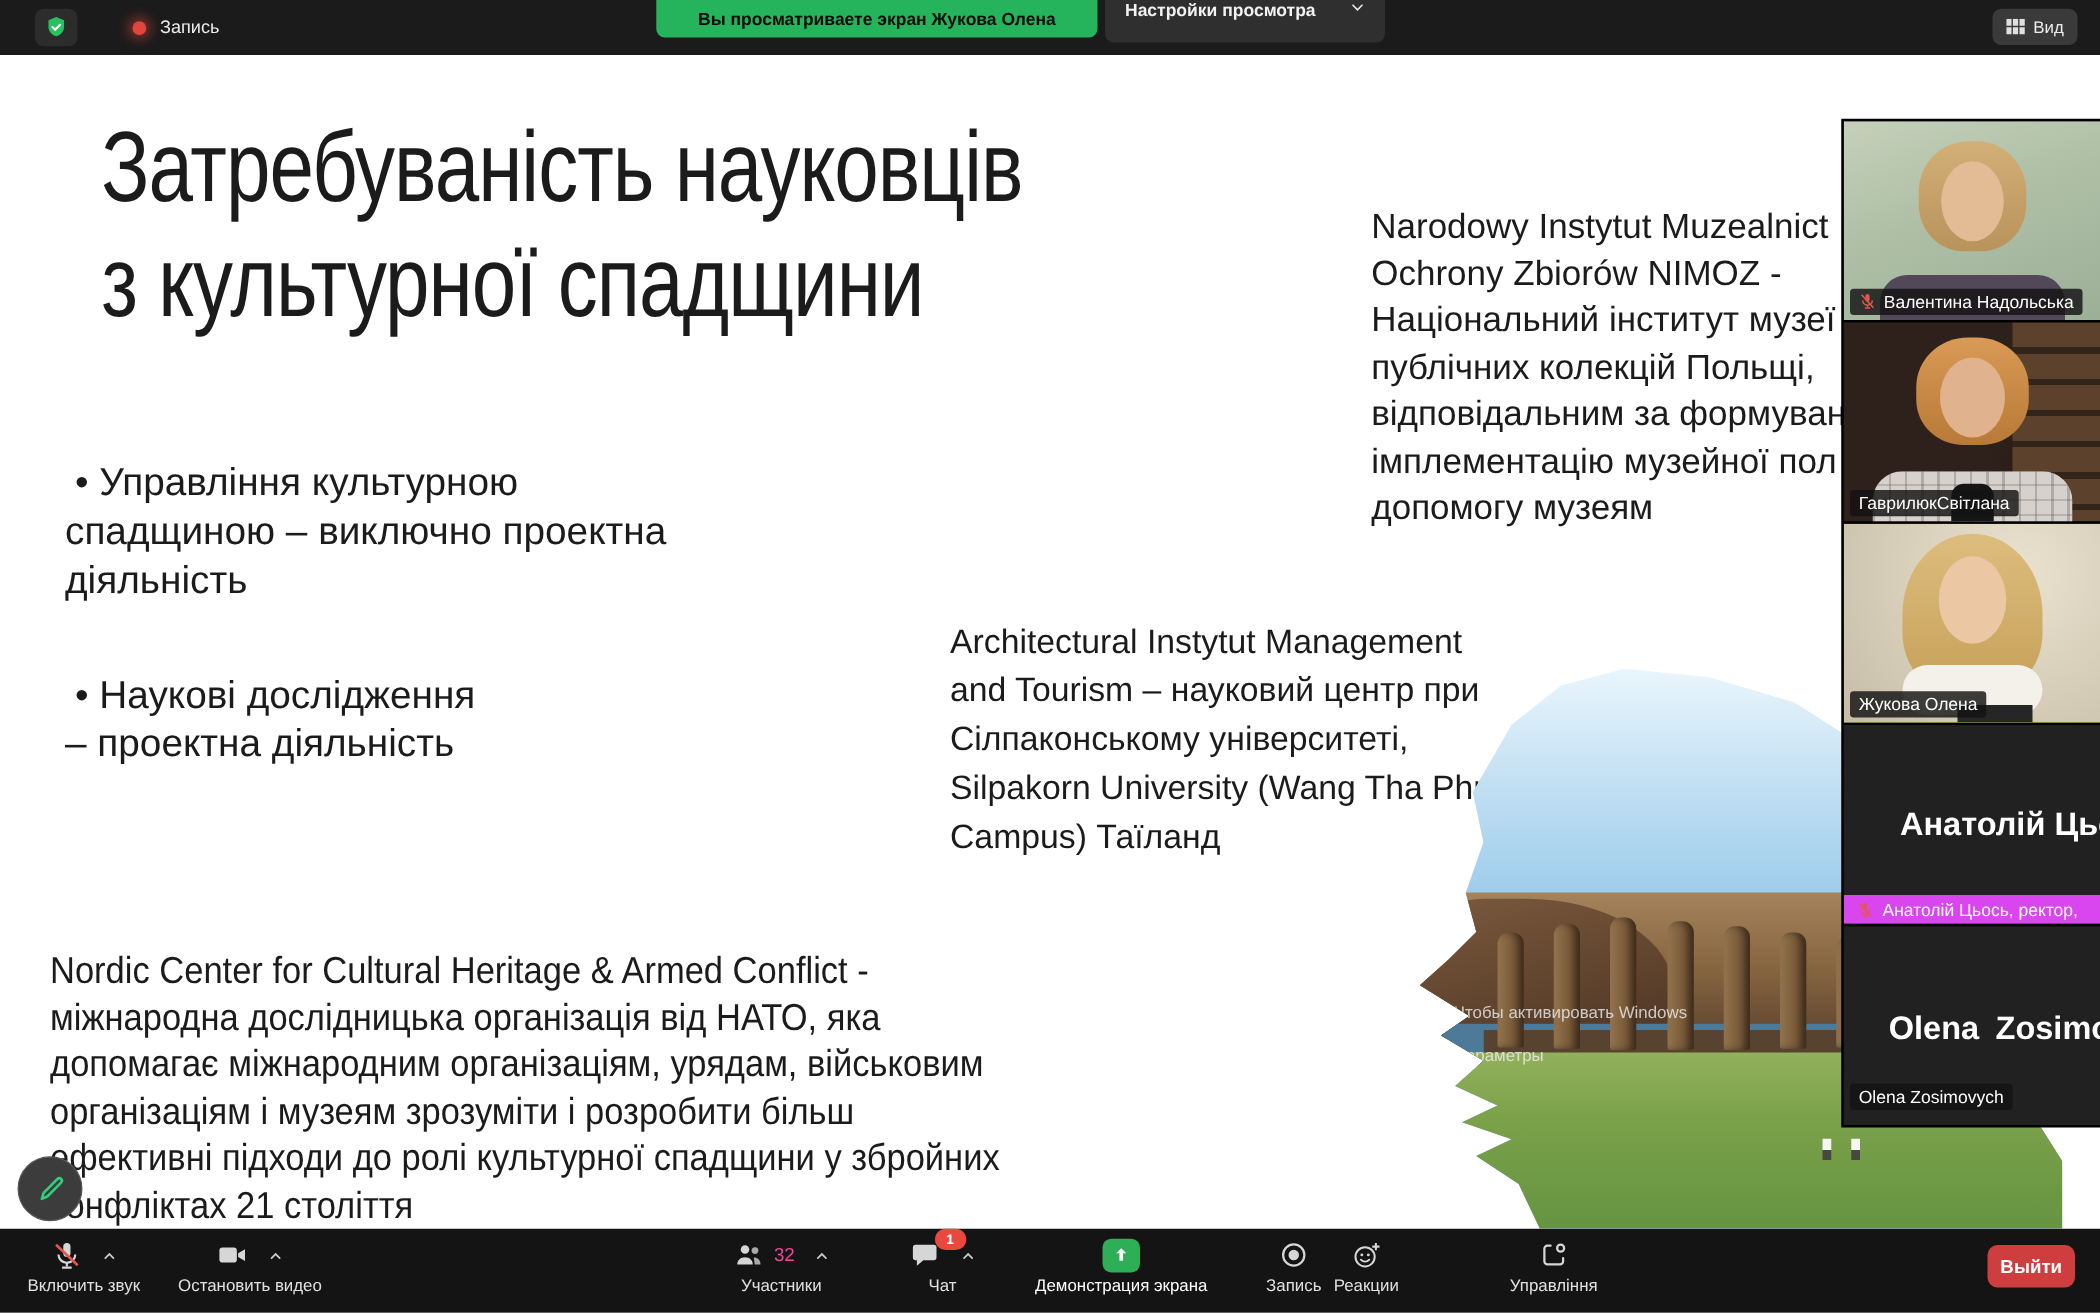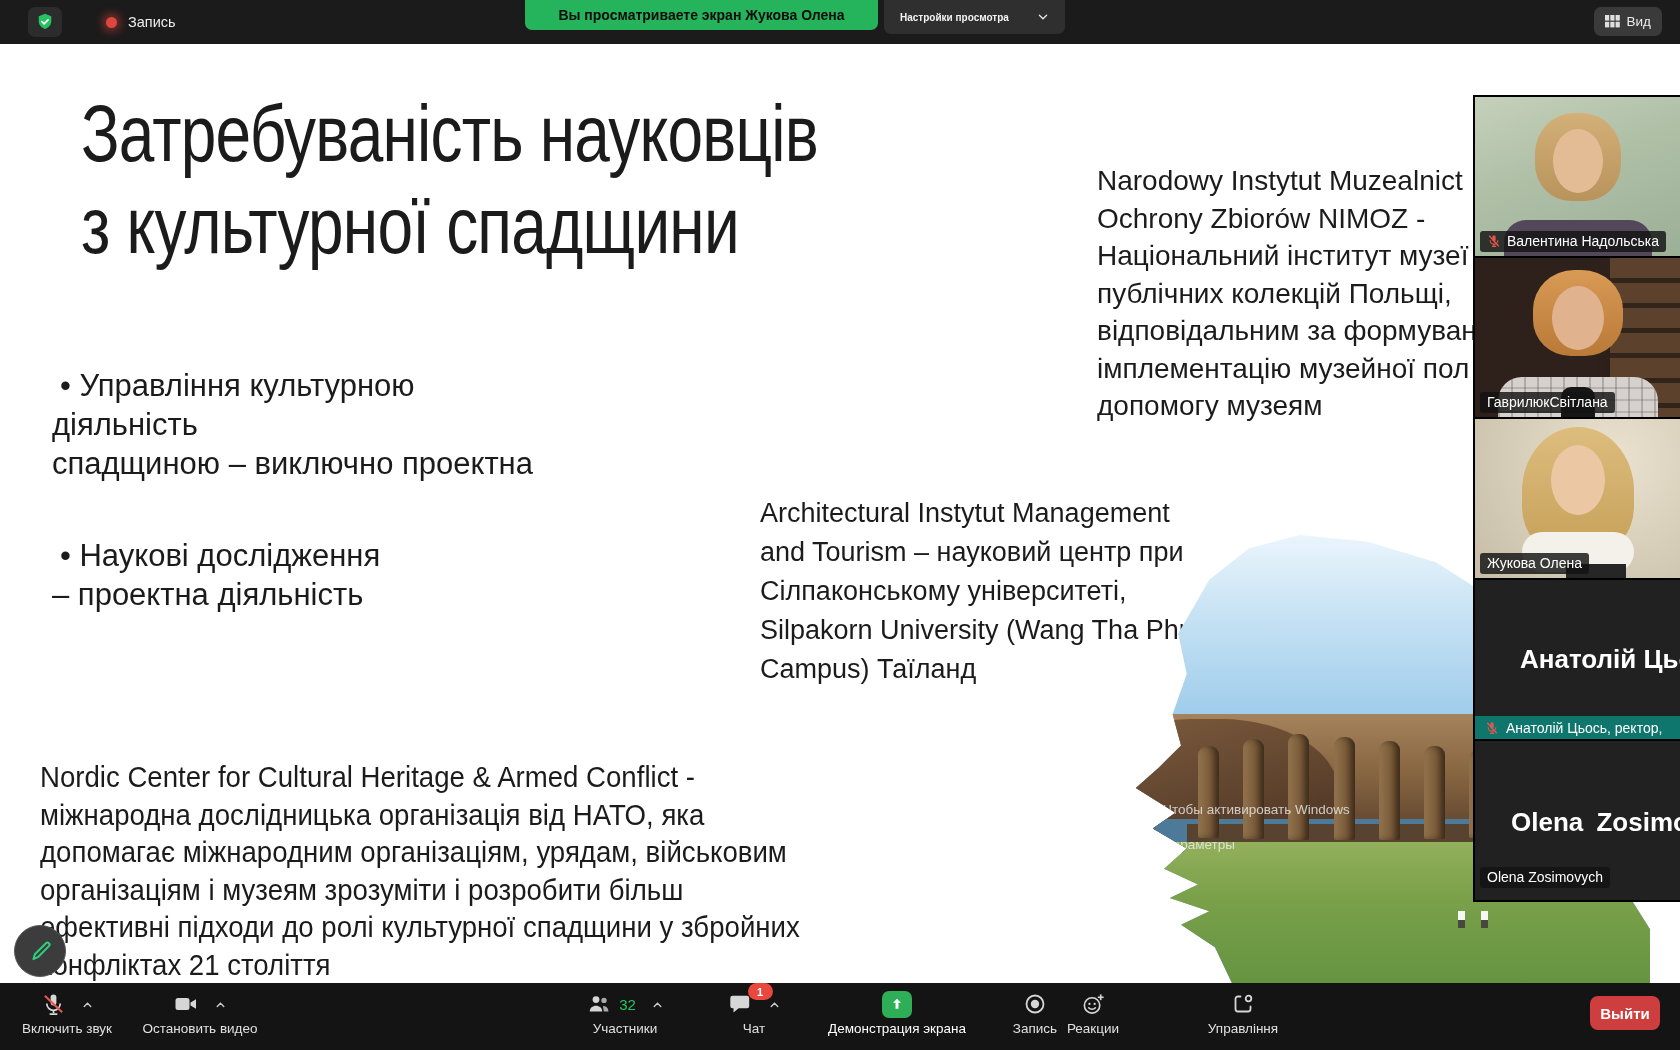"Настройки просмотра" .view-settings { align-items: center -> flex-start; font-size: 10px -> 14px }
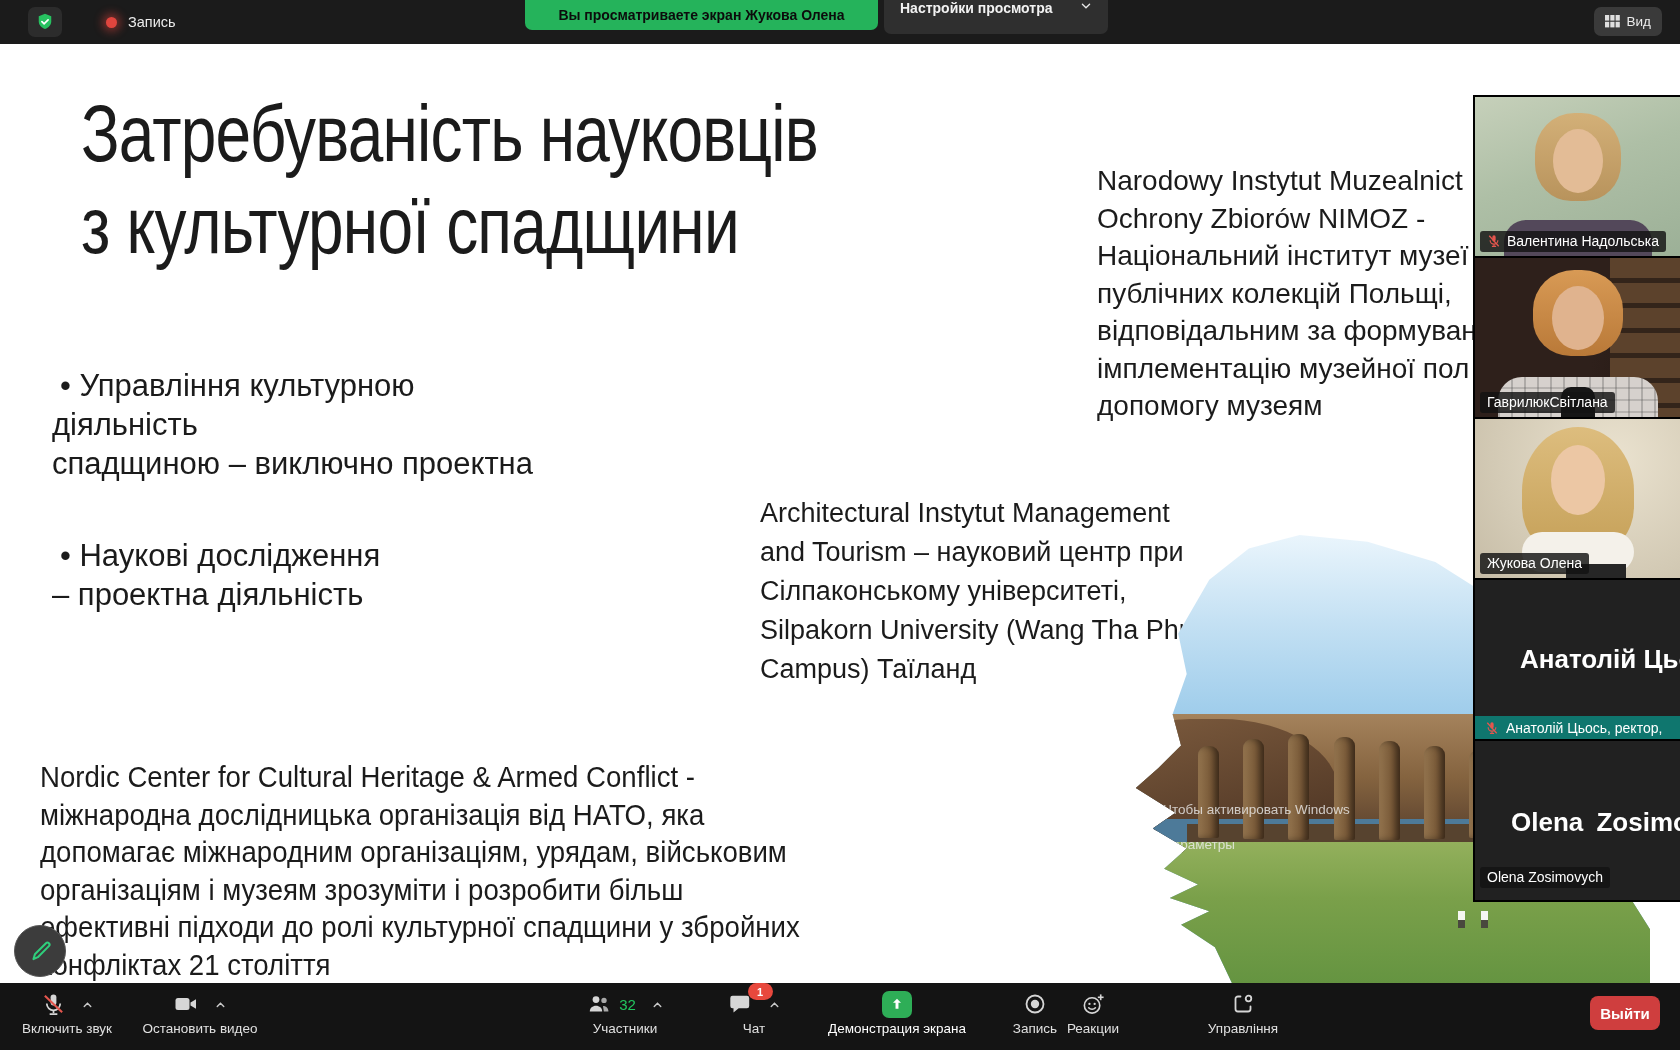"діяльність" div { order: before "спадщиною – виключно проектна" -> after "спадщиною – виключно проектна" }
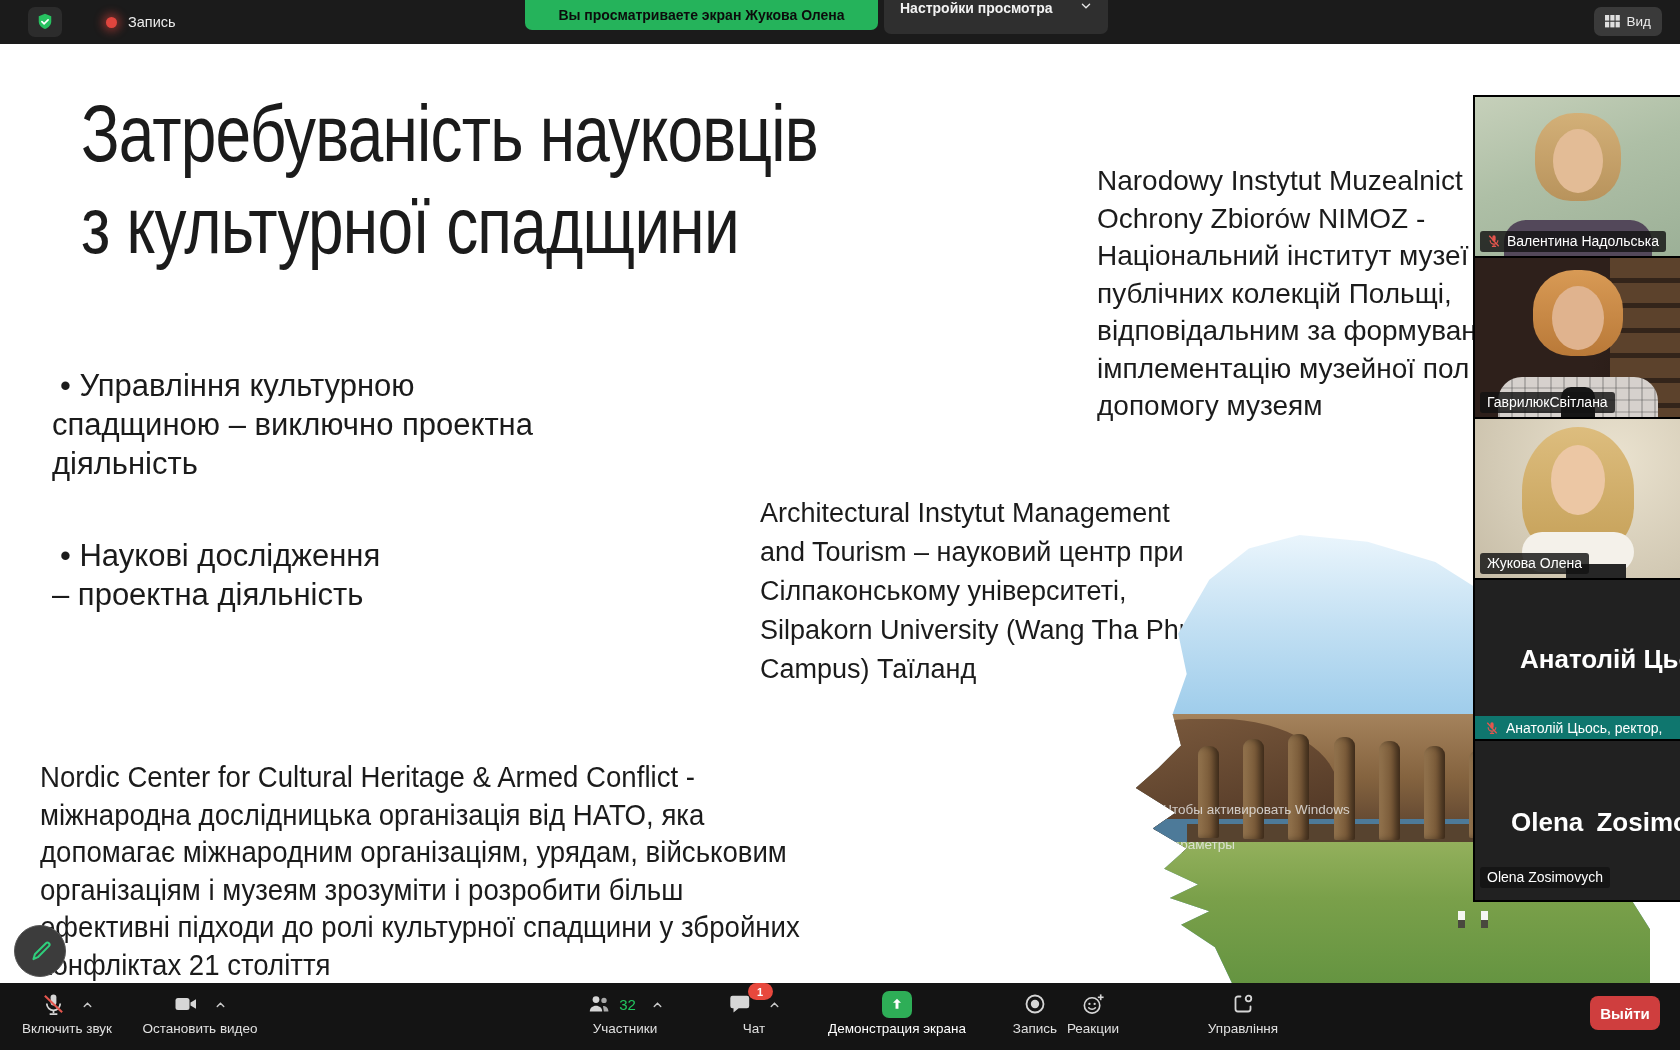"Анатолій Цьось, ректор," .p-strip { background: #0f766e -> #d946ef }
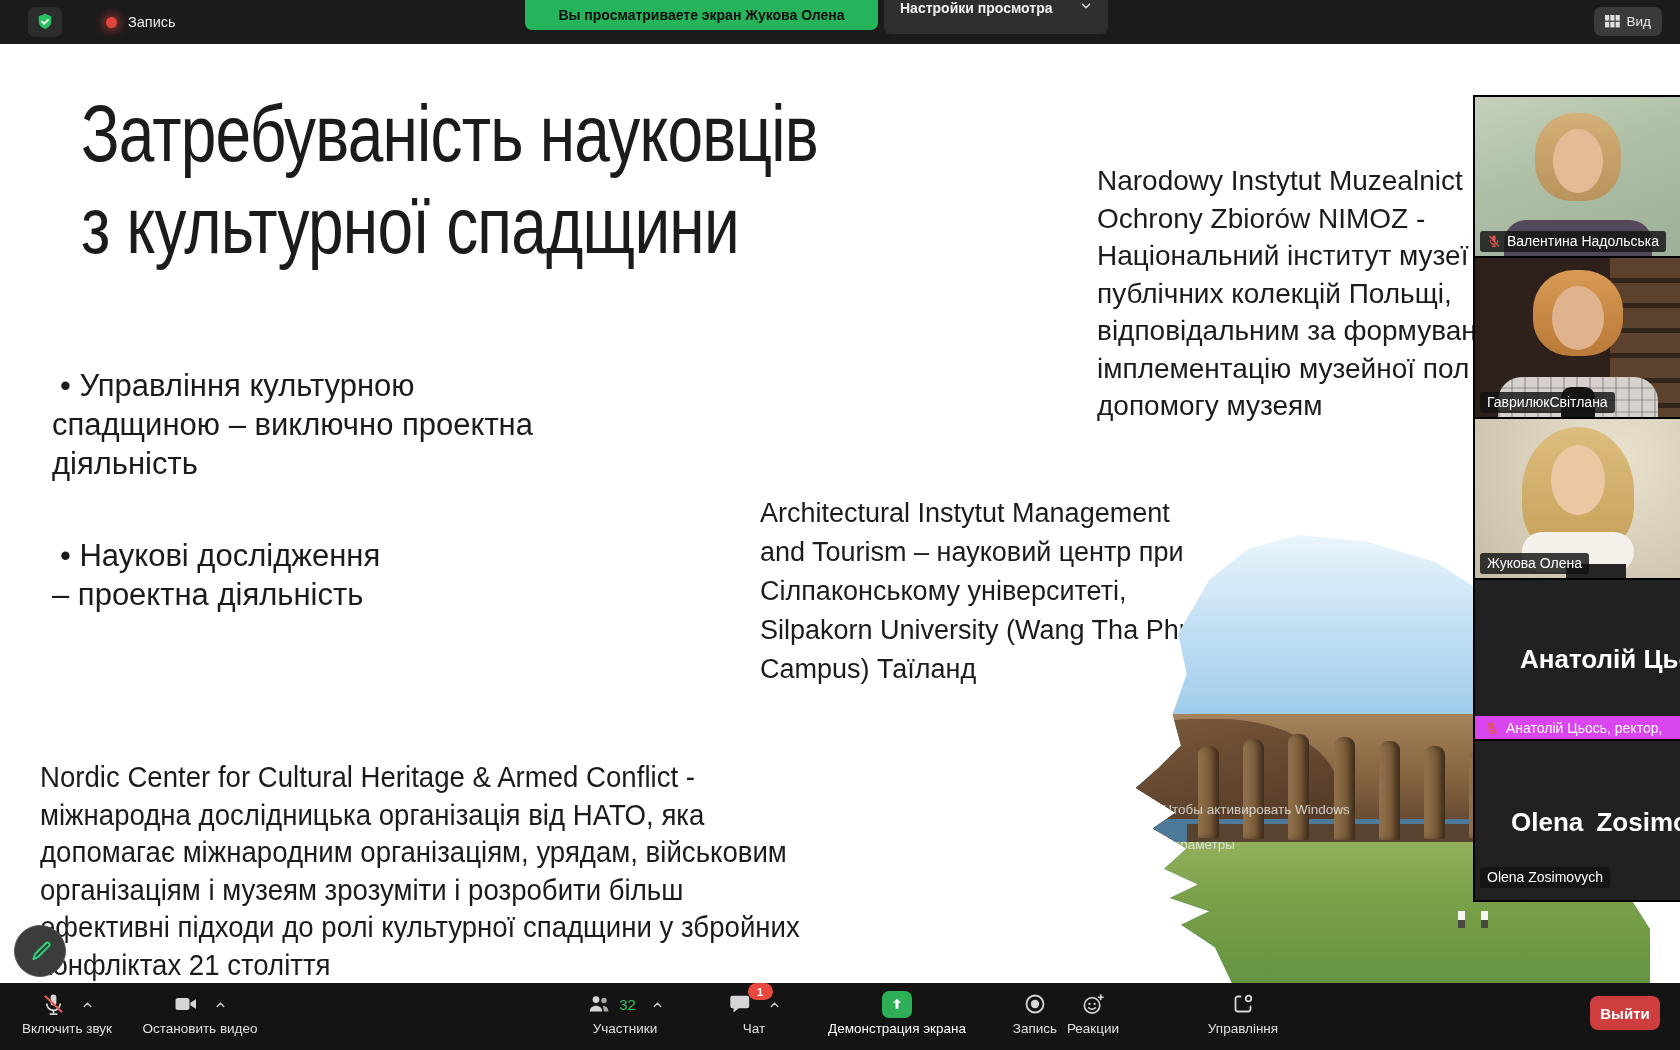"32" .tb-count { color: #22c55e -> #ec4899 }
